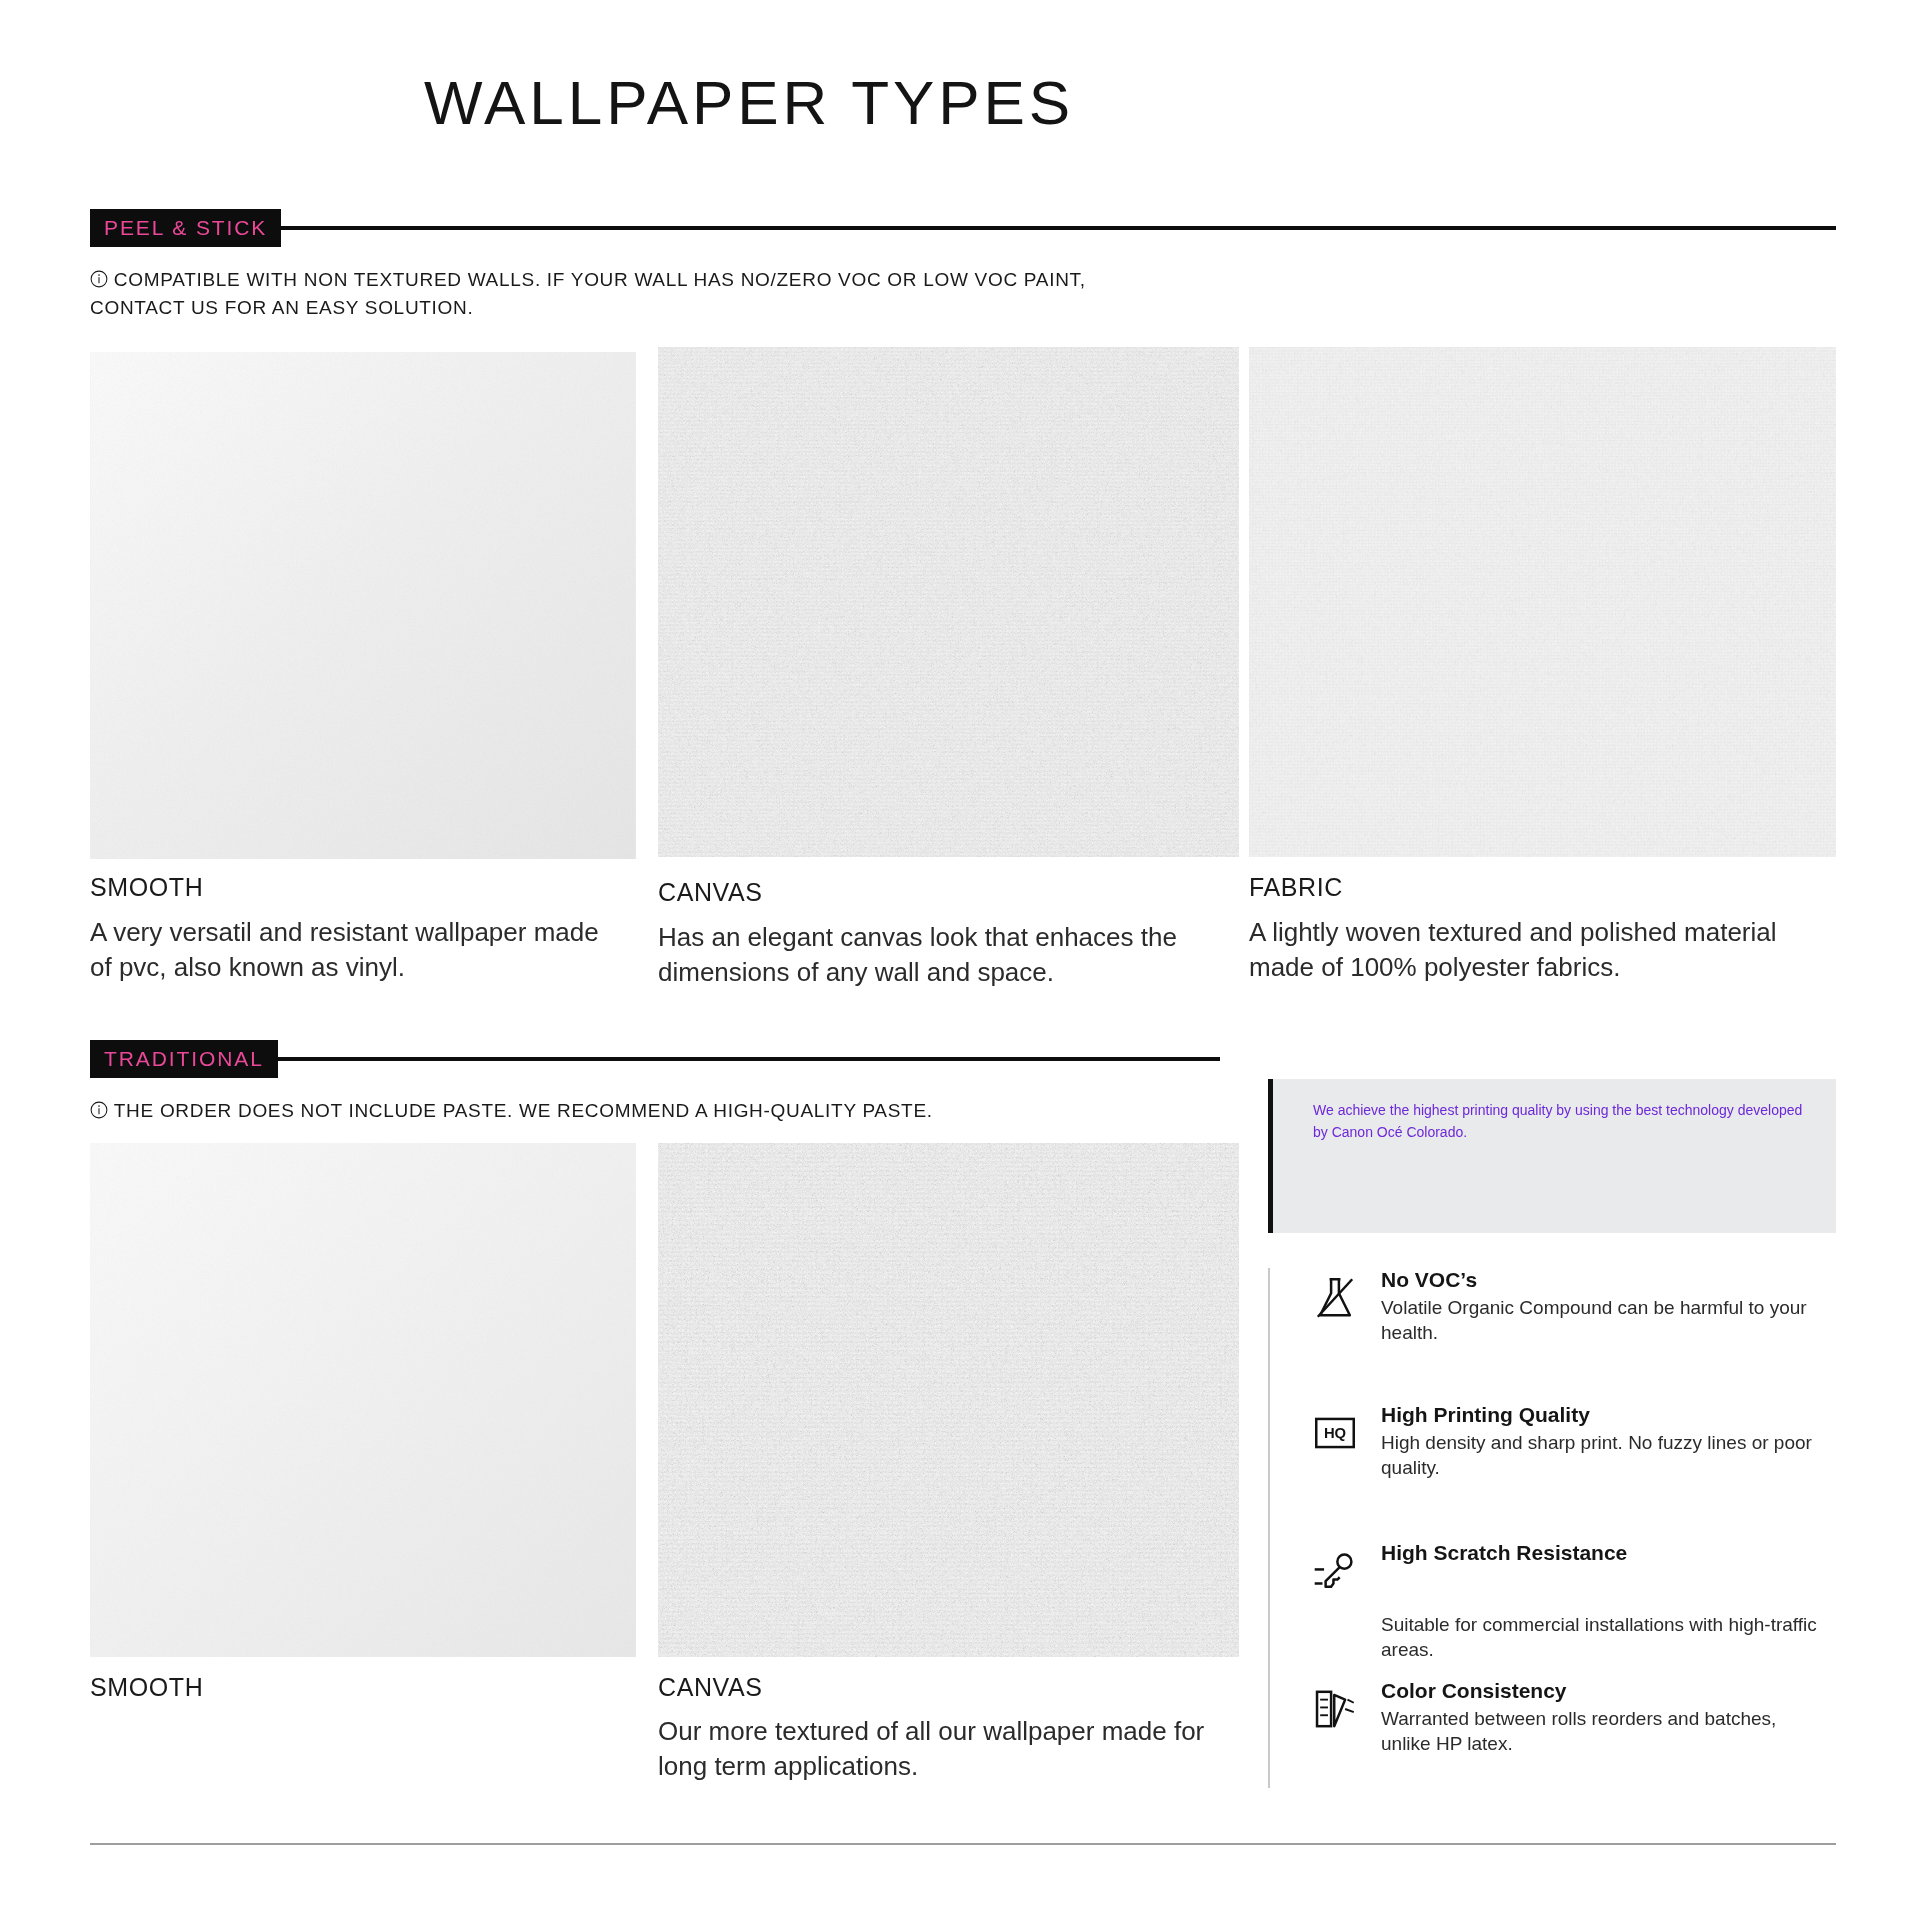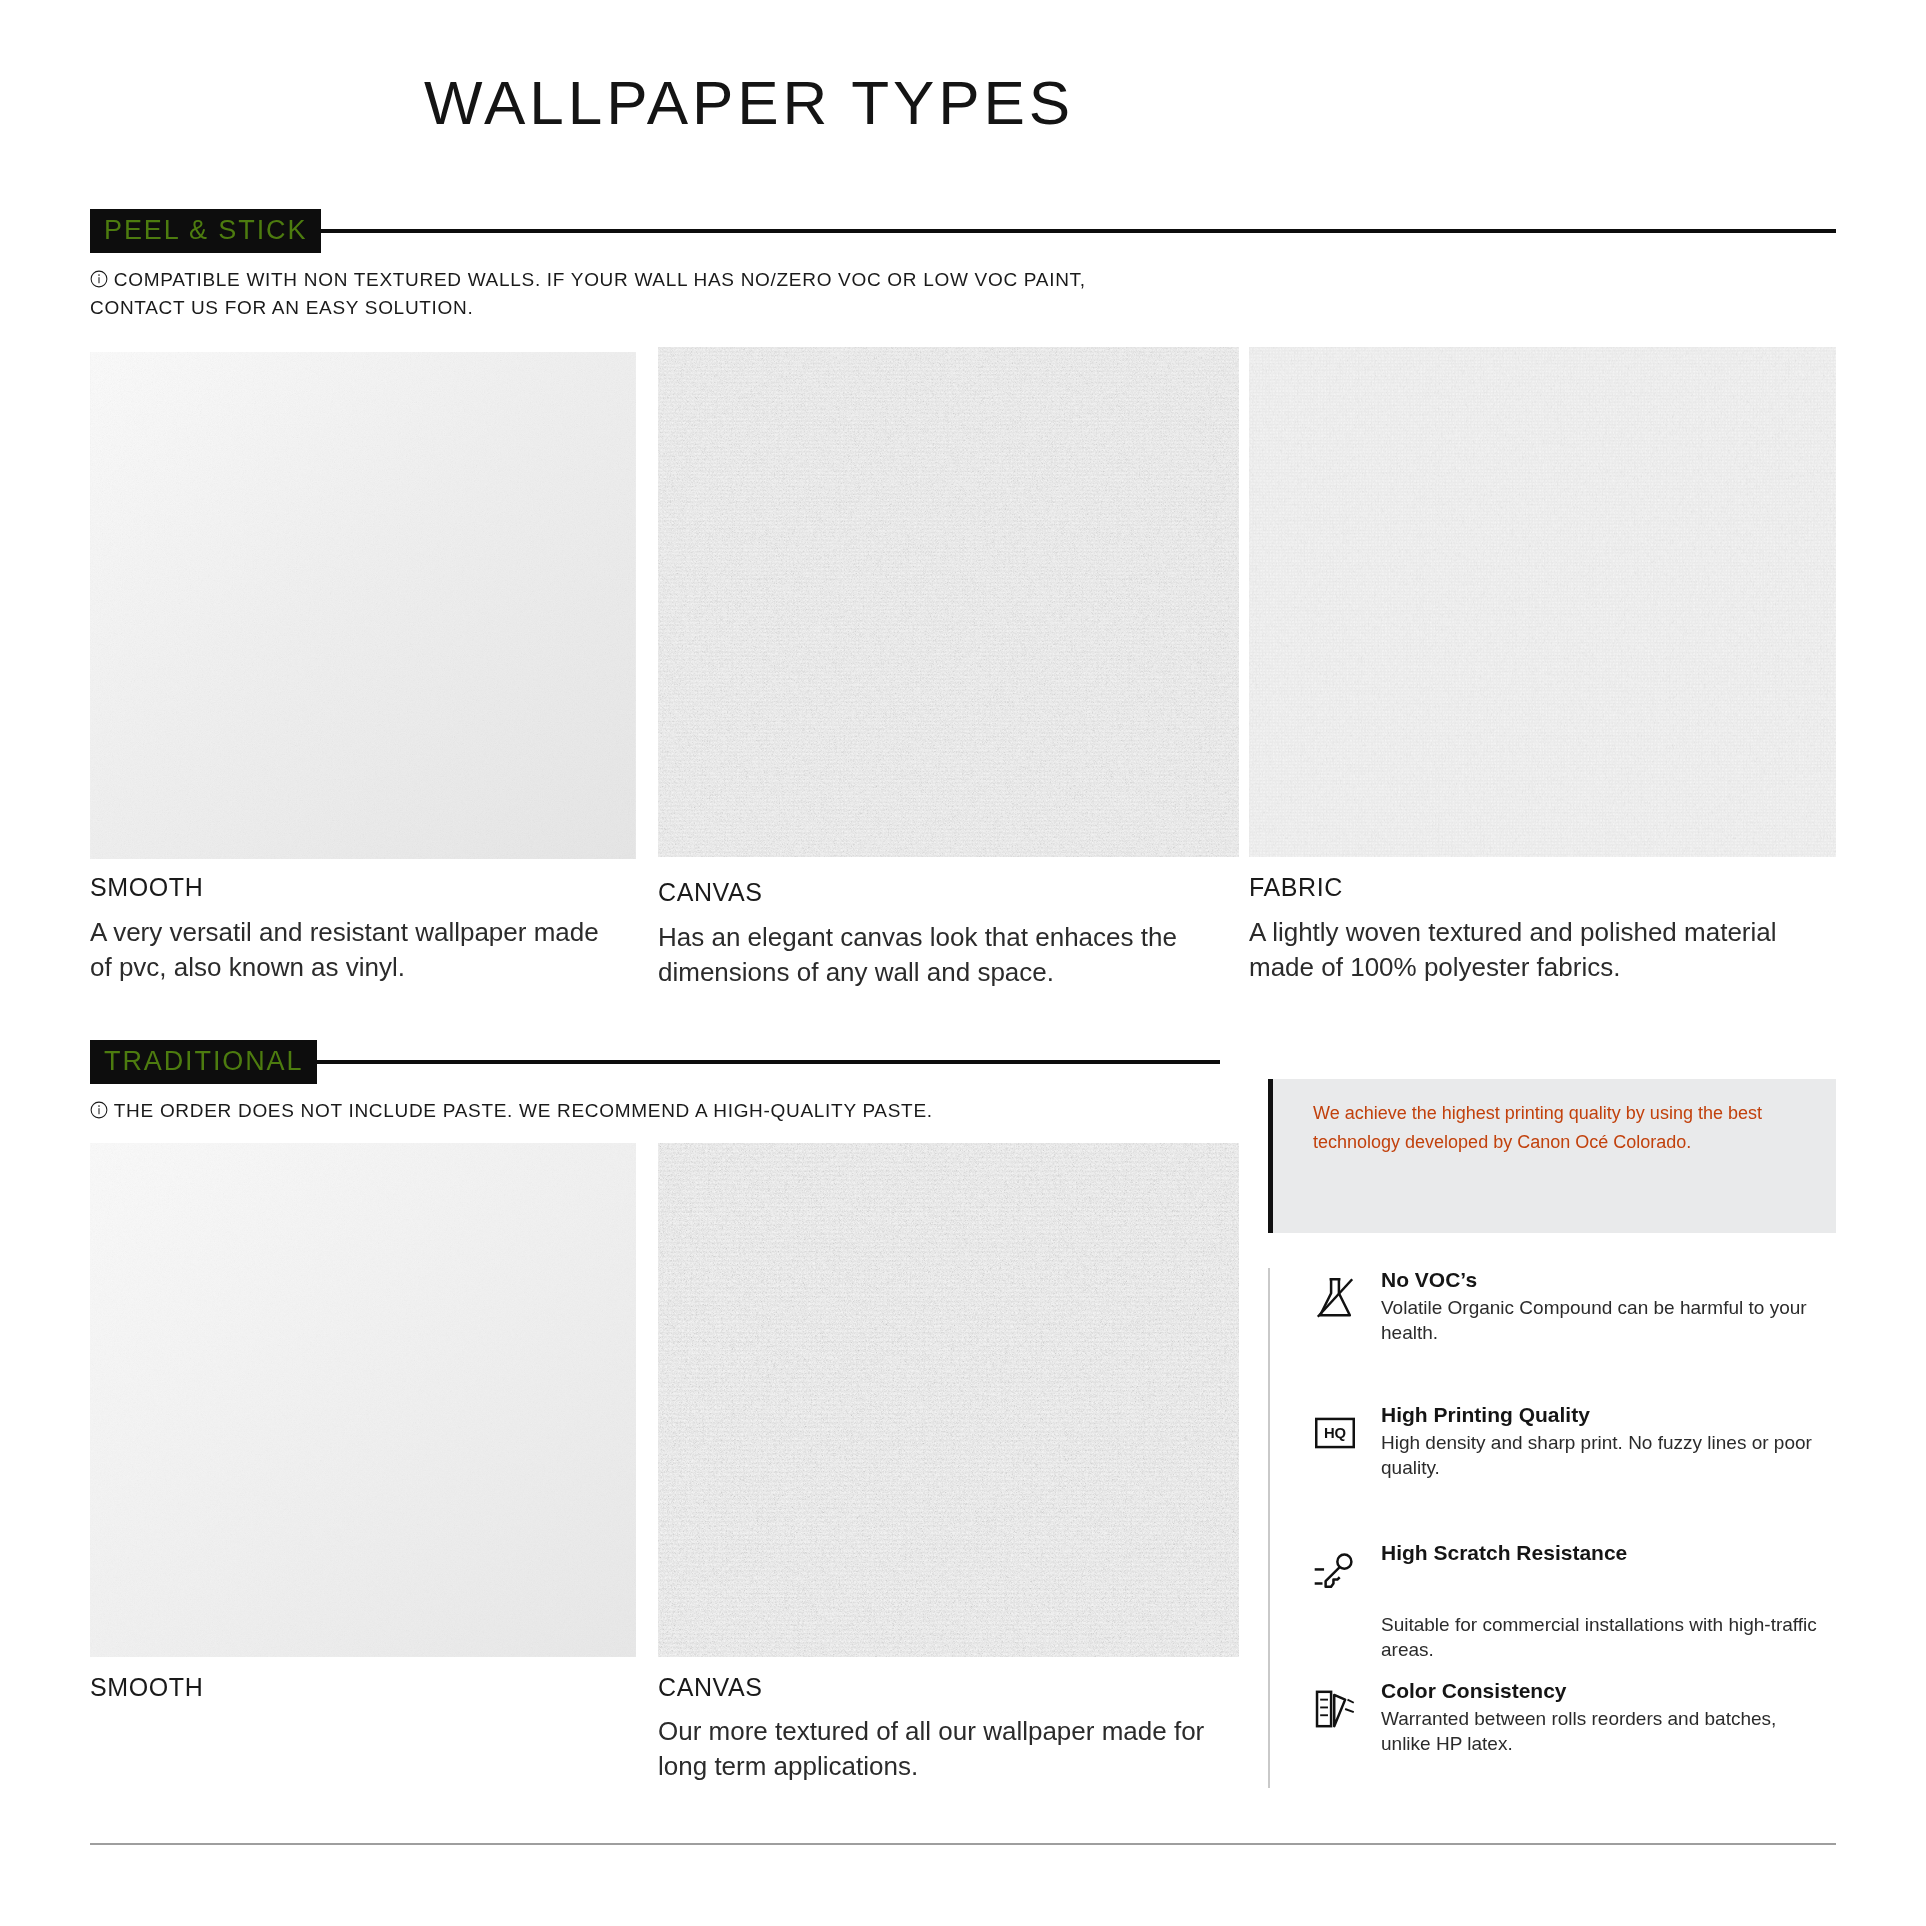"PEEL & STICK" .section-tag { color: #4d7c0f -> #ec4899; font-size: 27px -> 21px }
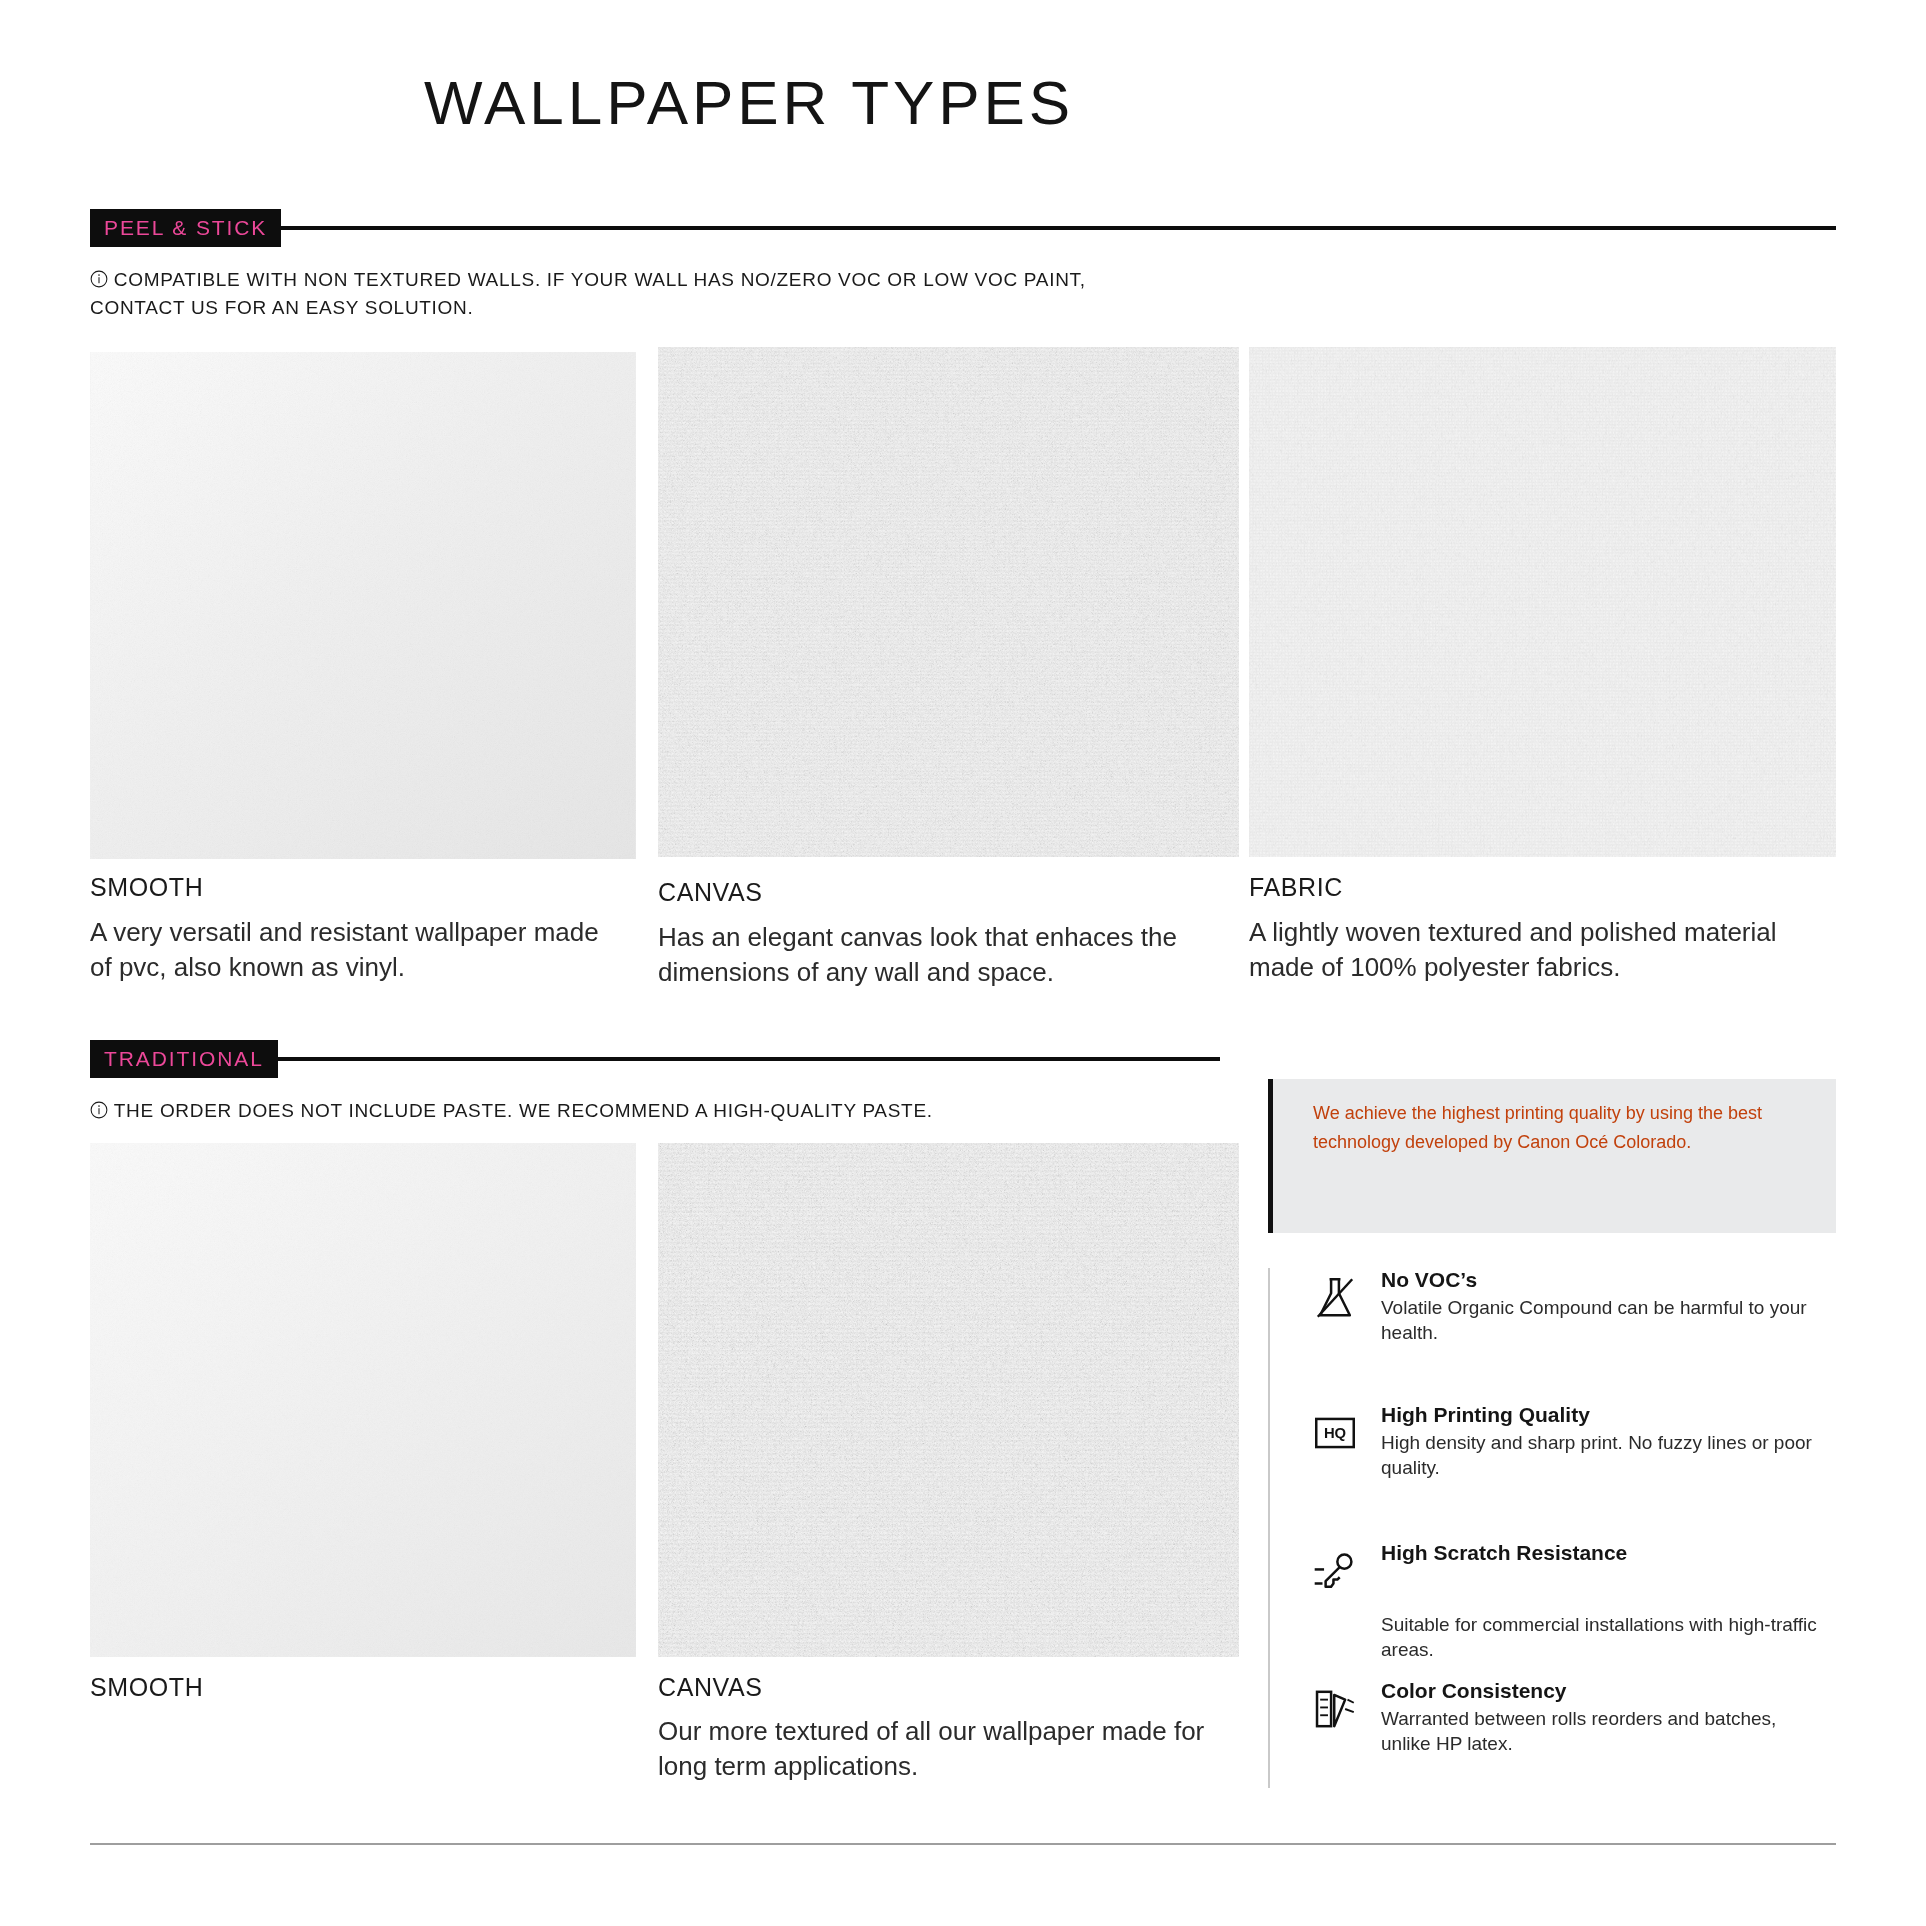"We achieve the highest printing" .quote-text { color: #c2410c -> #6d28d9; font-size: 18px -> 14px }
